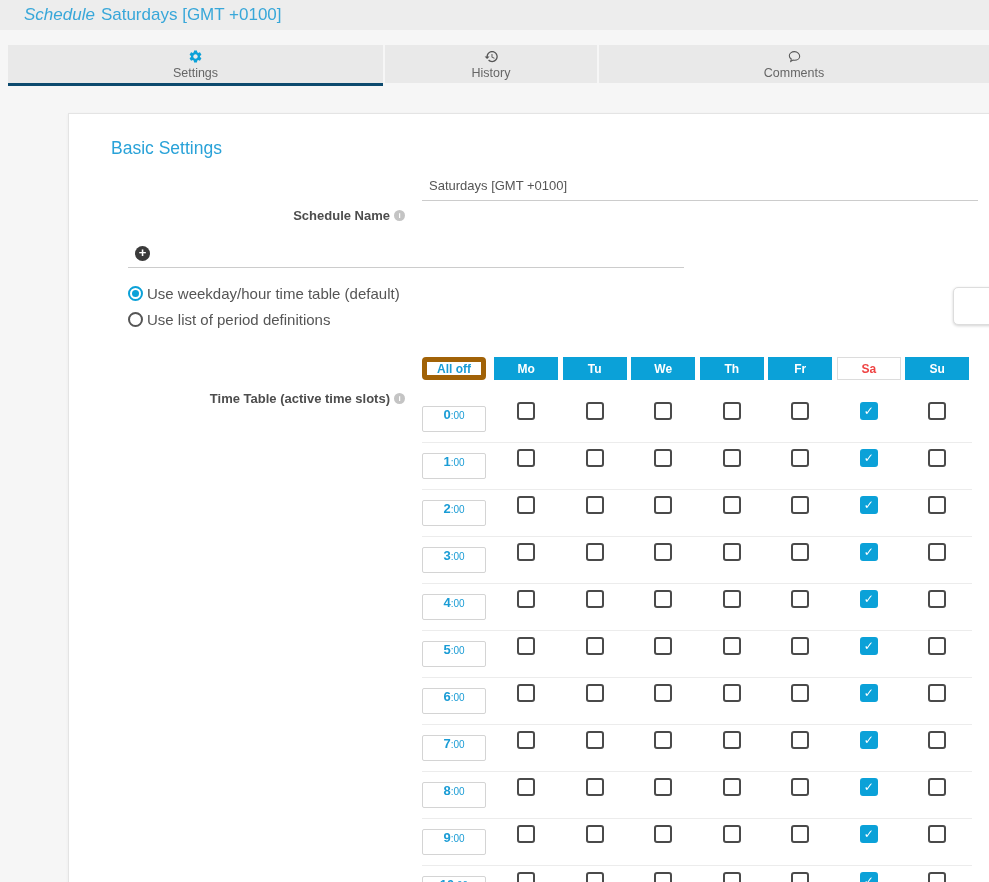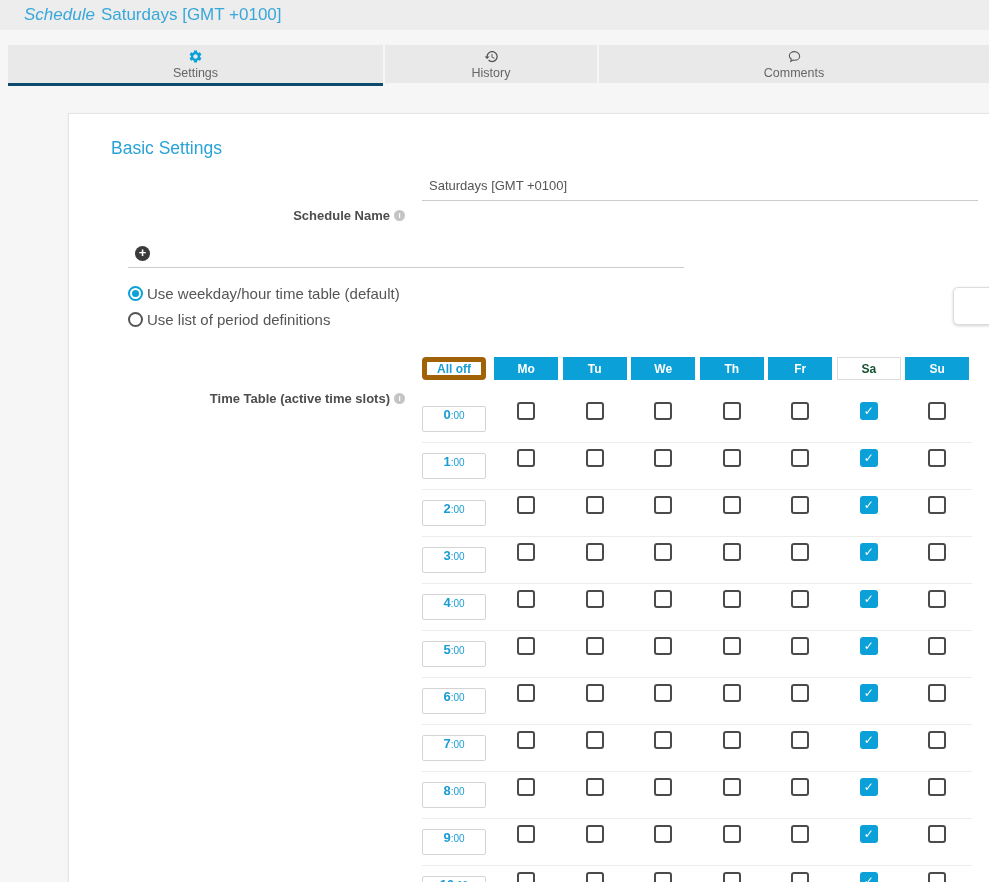"Sa" .day-btn.outline { color: #14532d -> #ef4444 }
